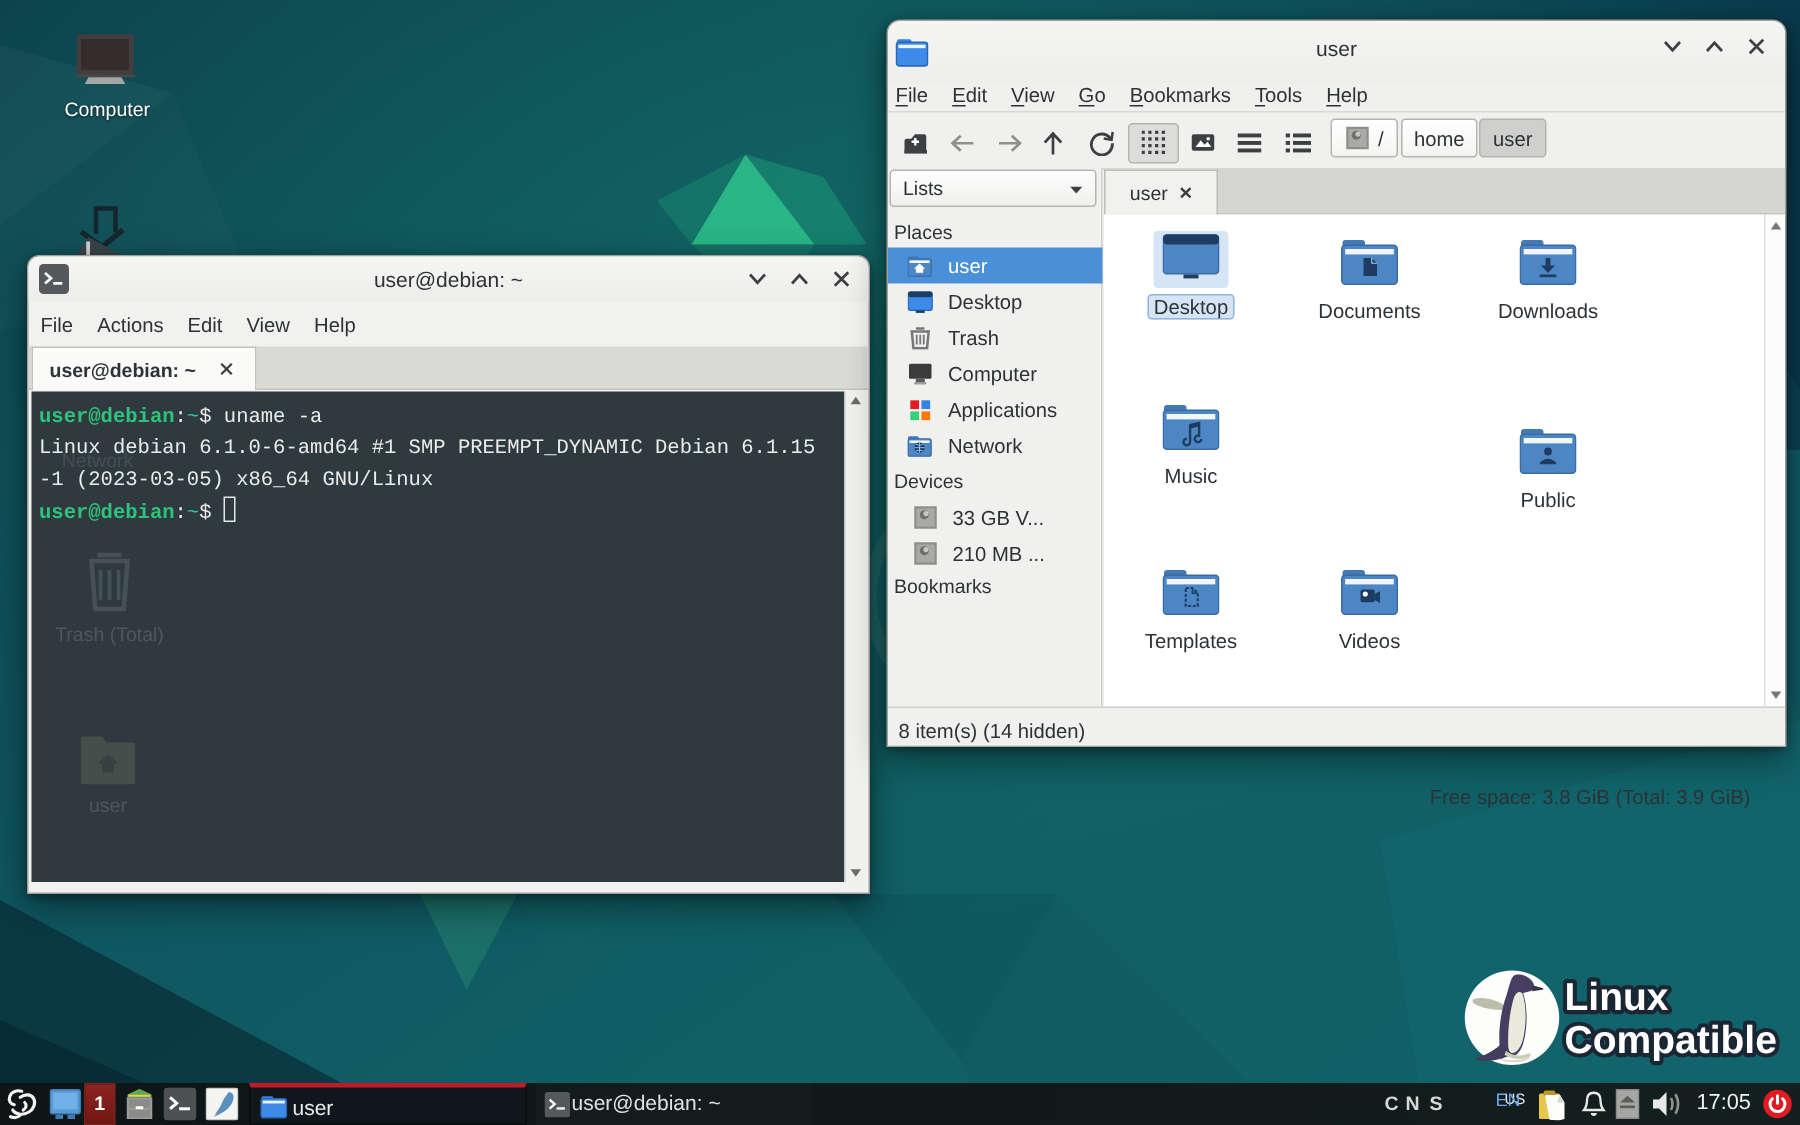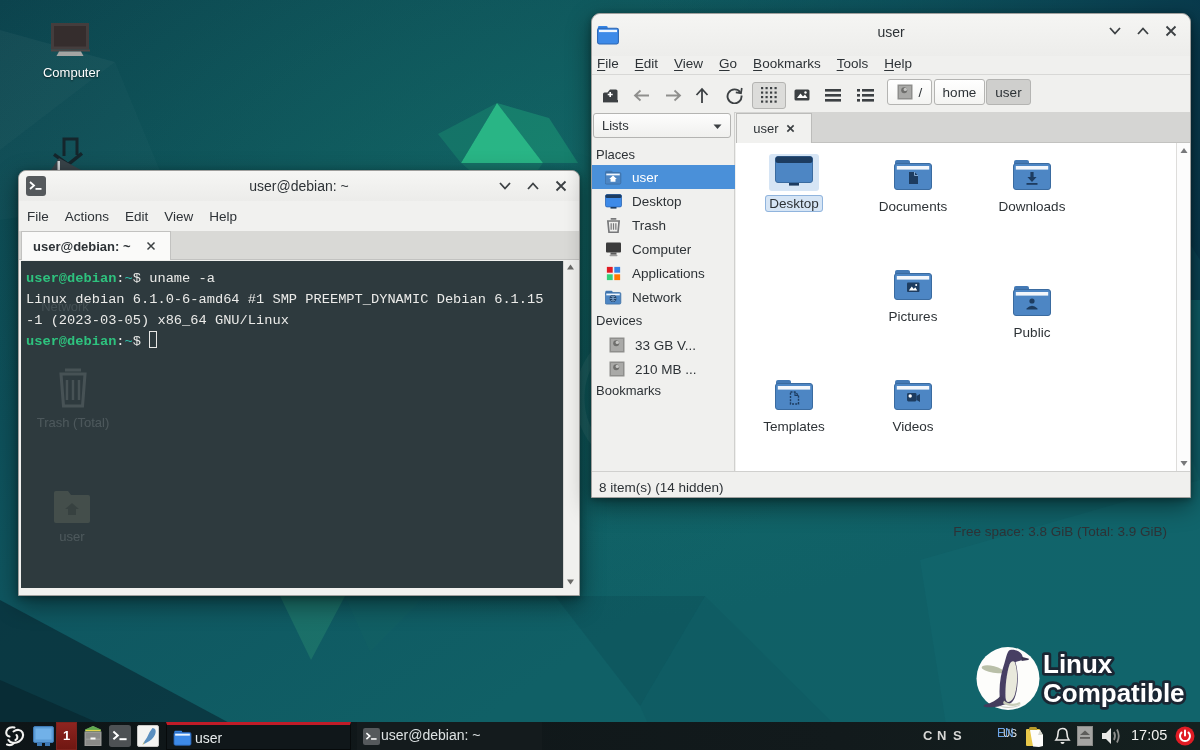"Music" div.cell { html: none -> <div> <svg> <use></use> <path></path> <path></path> </svg> <div>Music</div> </div> }
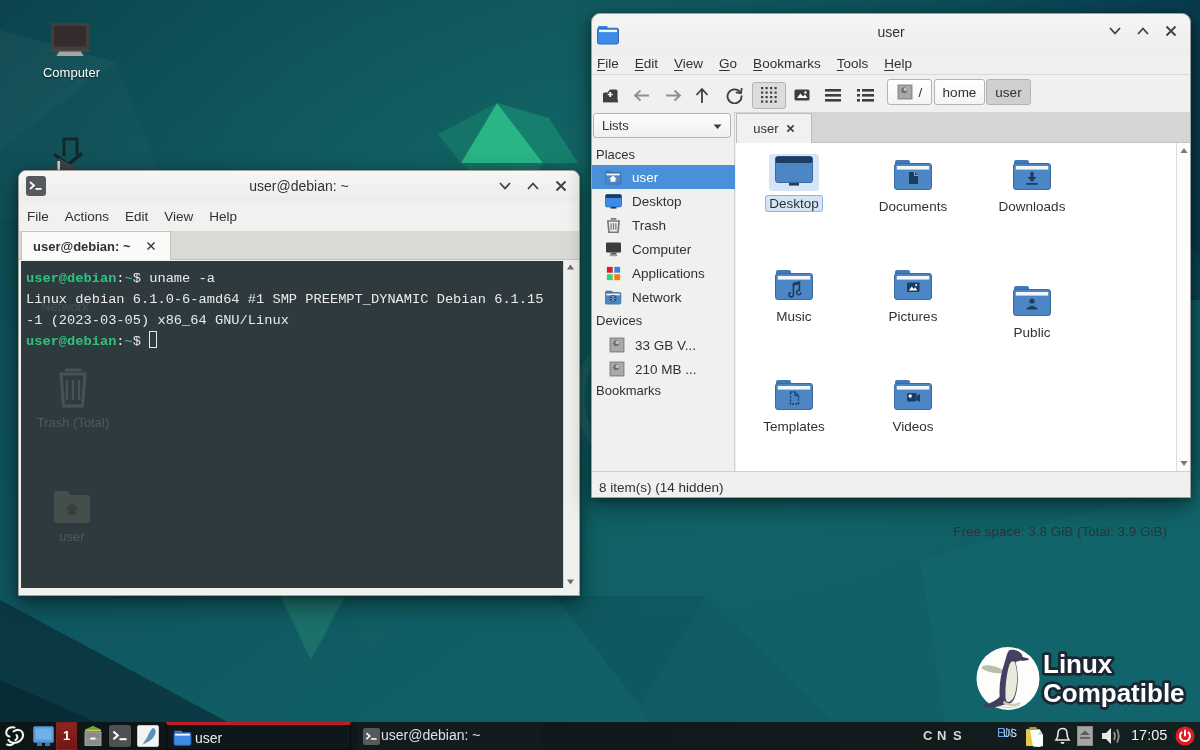"Pictures" div.cell { html: <div> <svg> <use></use> <rect></rect> <path></path> <circle></circle> </svg> <div>Pictures</div> </div> -> none }
